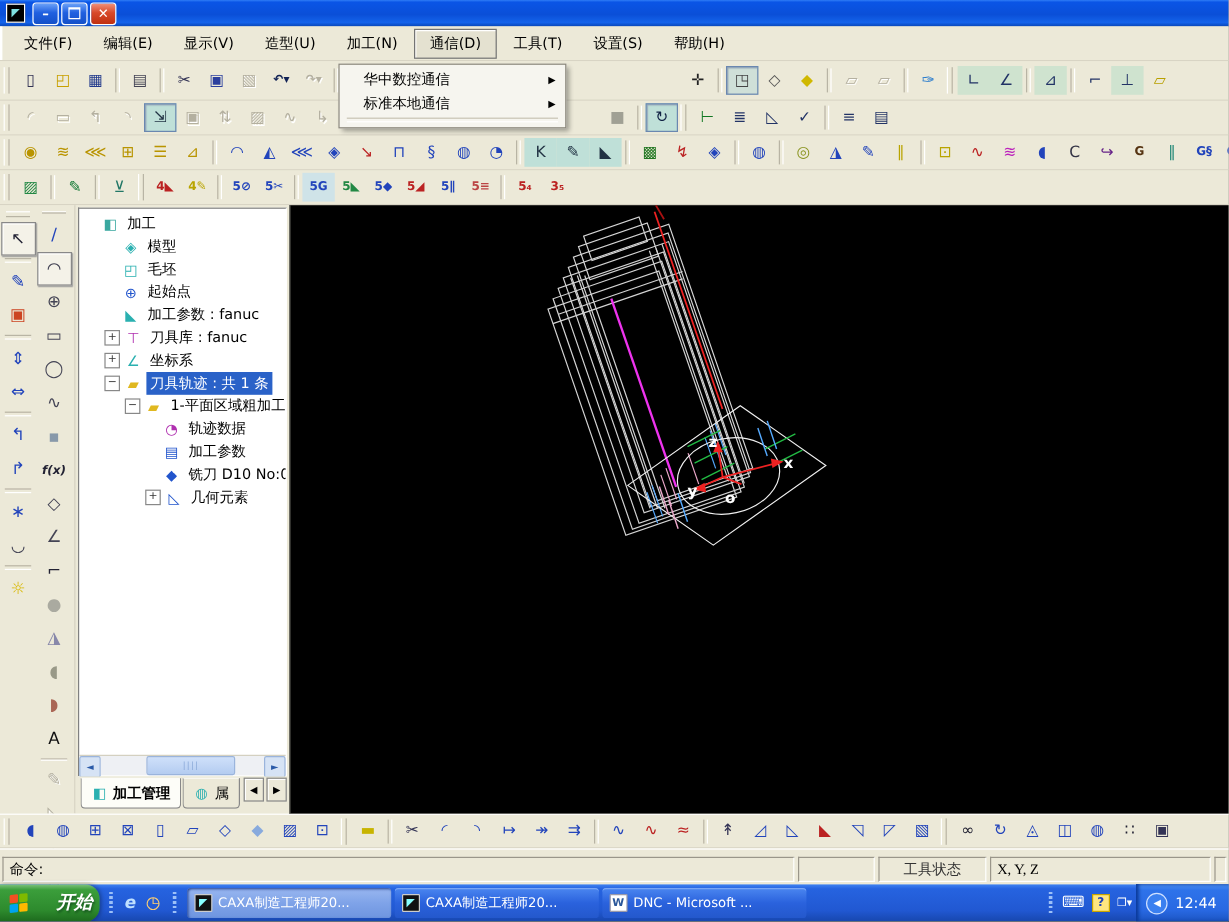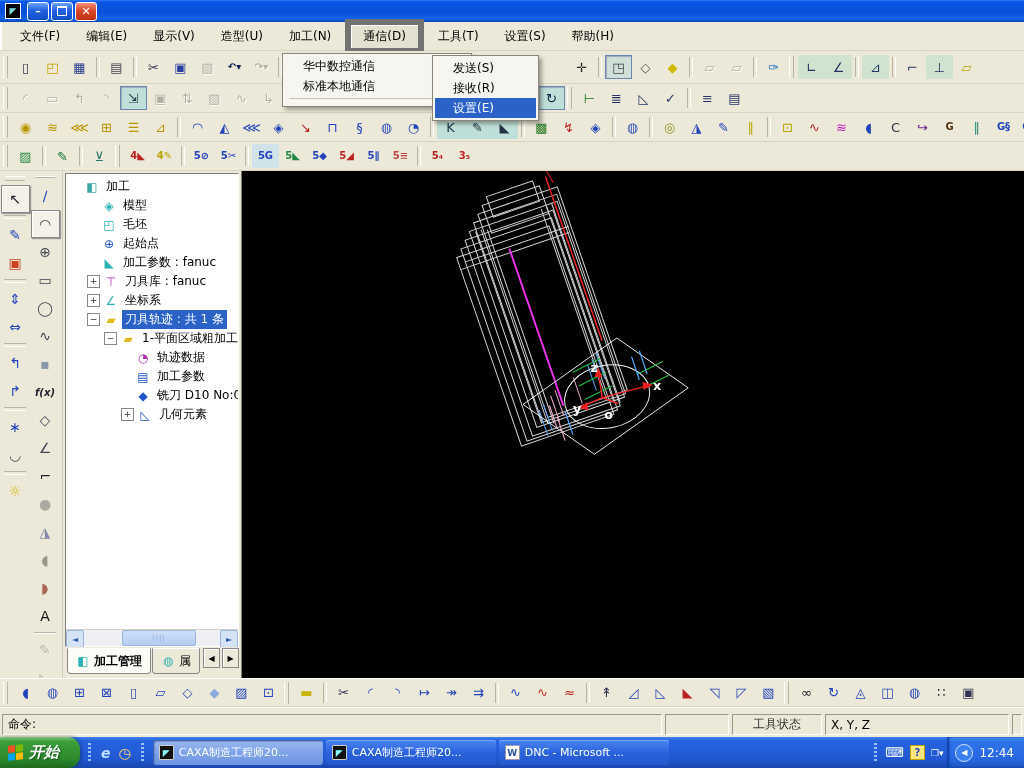"通信(D)" .menuitem.open { border: 6px solid #737373 -> 1px solid #737373 }
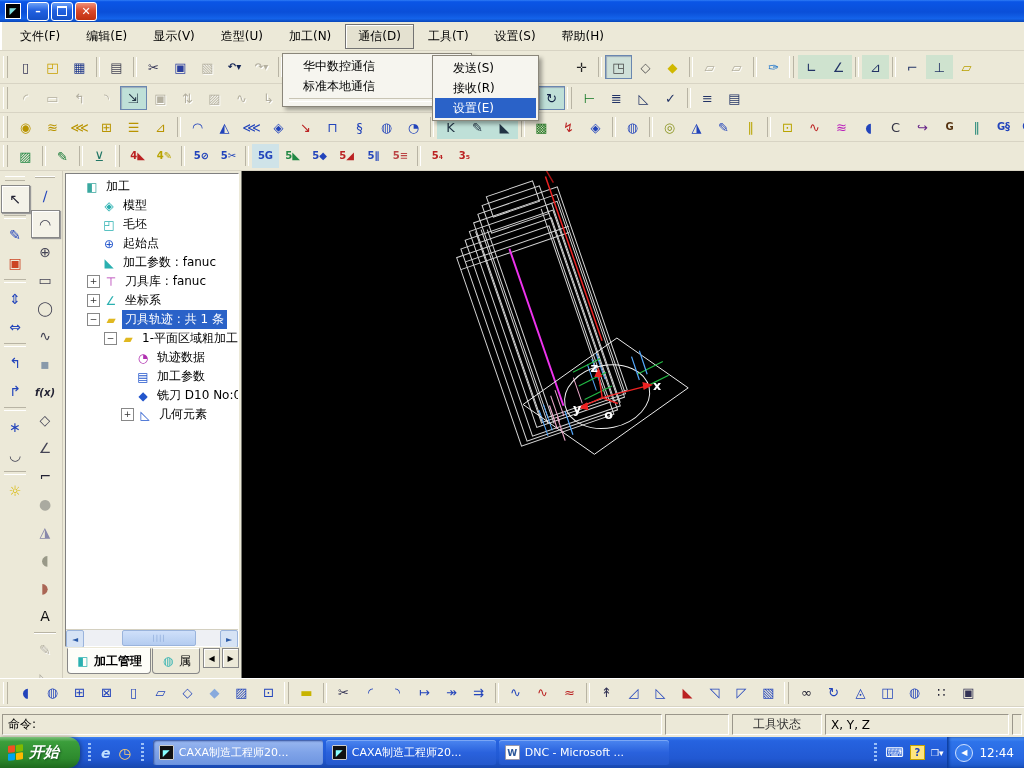"发送(S)" div.popup { html: <div> <div> <span>发送(S)</span> </div> <div> <span>接收(R)</span> </div> <div> <span>设置(E)</span> </div> </div> -> none }
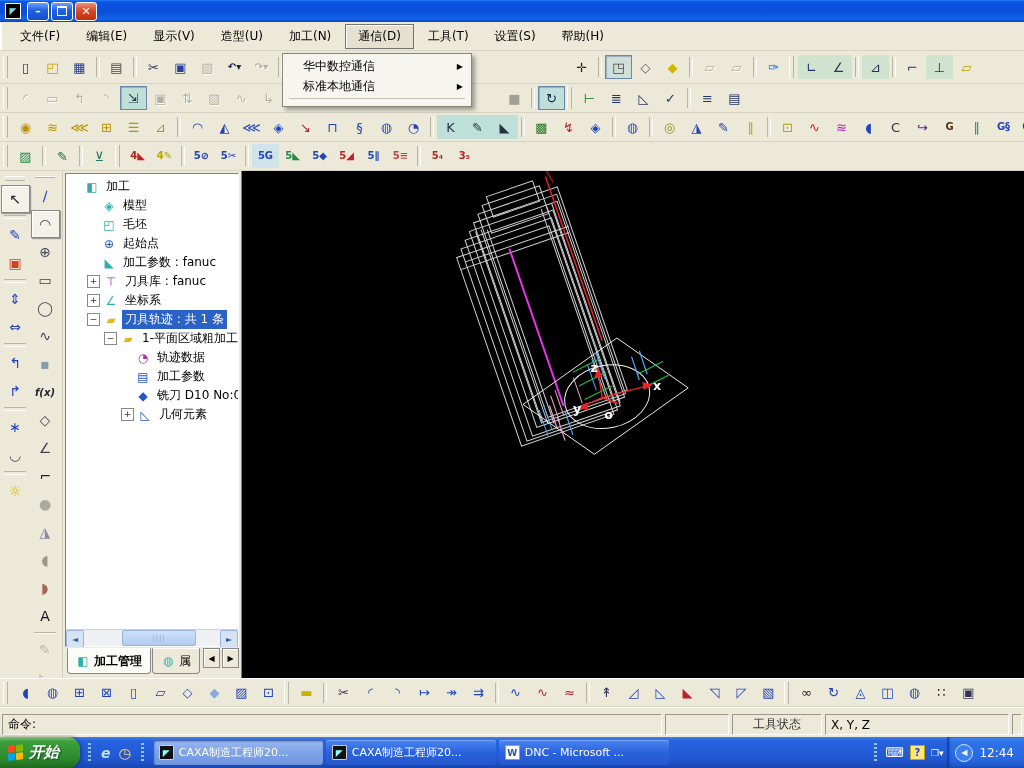"X, Y, Z" .sf-xyz { font-family: none -> Liberation Serif, serif }
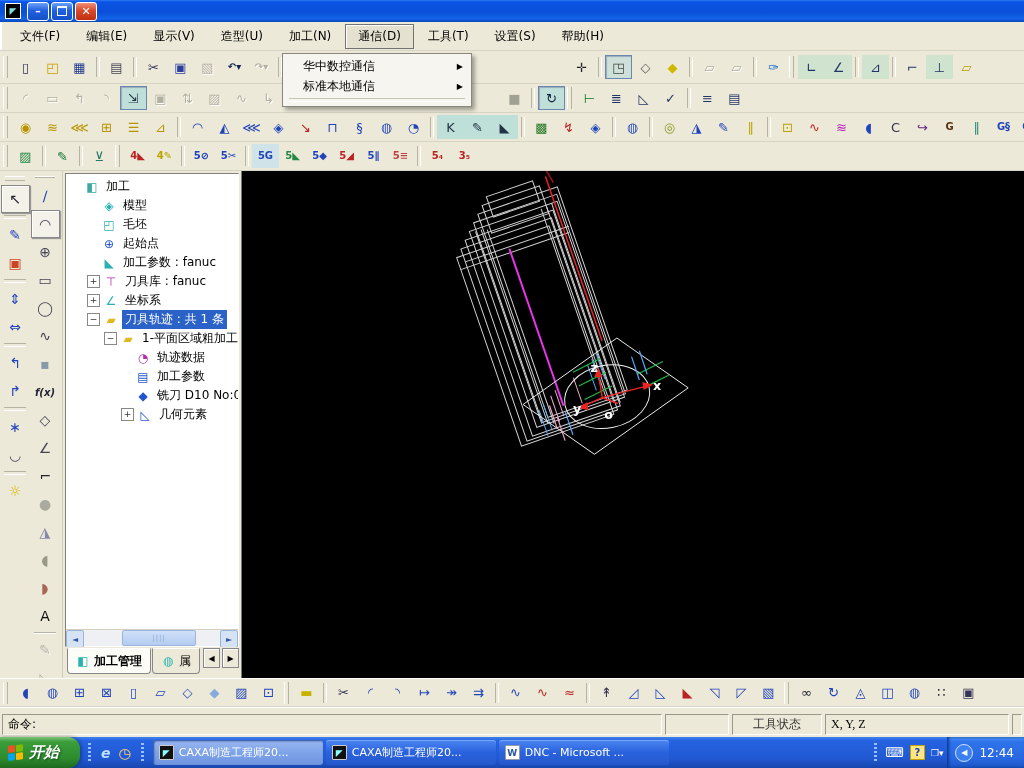"开始" .startbtn { gap: 5px -> 23px; padding: 0 21px 0 8px -> 0 6px 0 8px }
